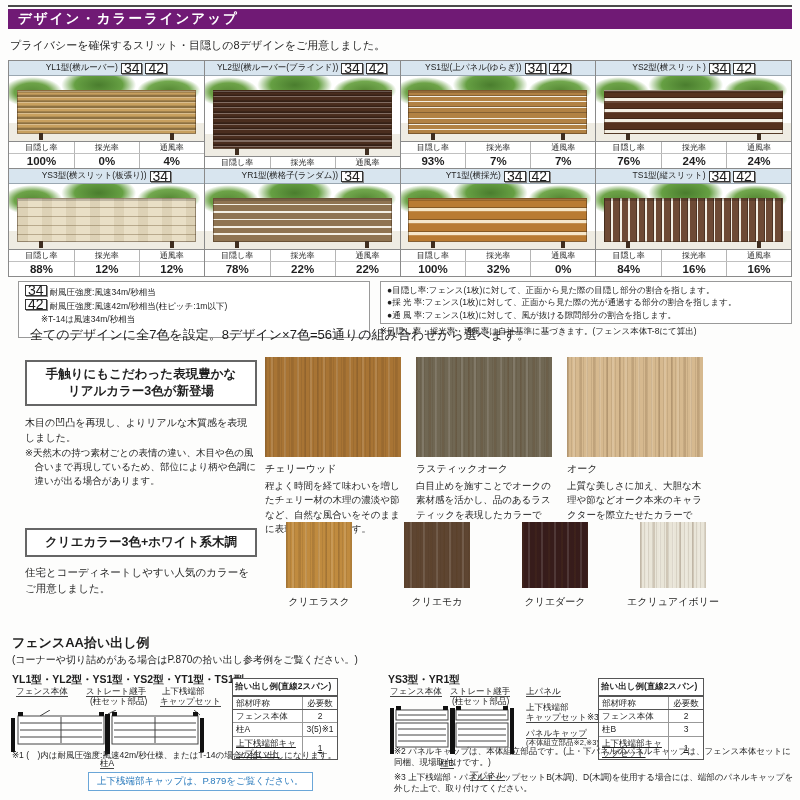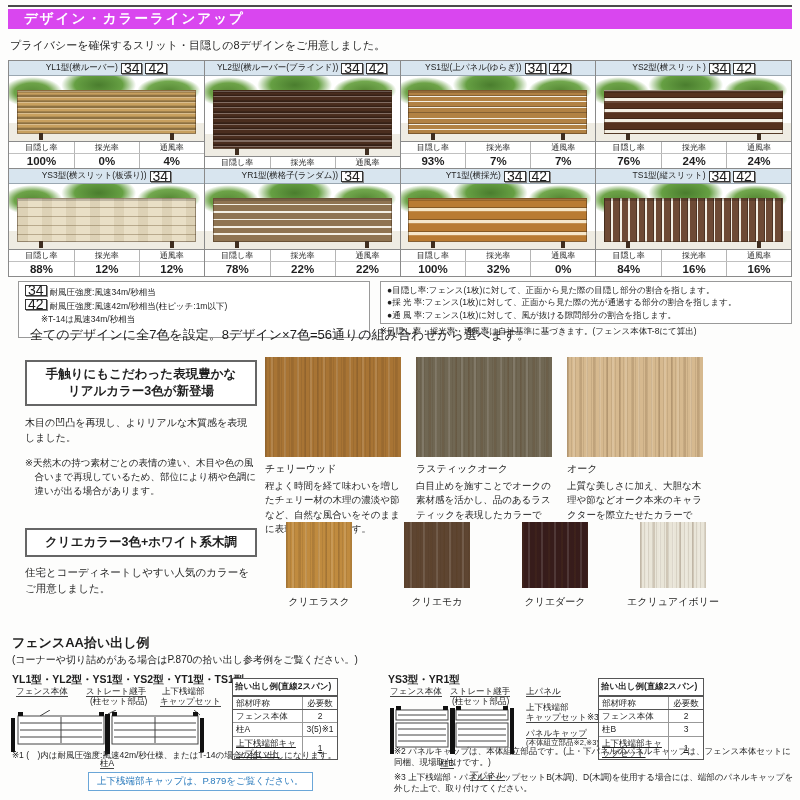"デザイン・カラーラインアップ" .header-bar { background: #d946ef -> #701a75; padding-left: 16px -> 10px }
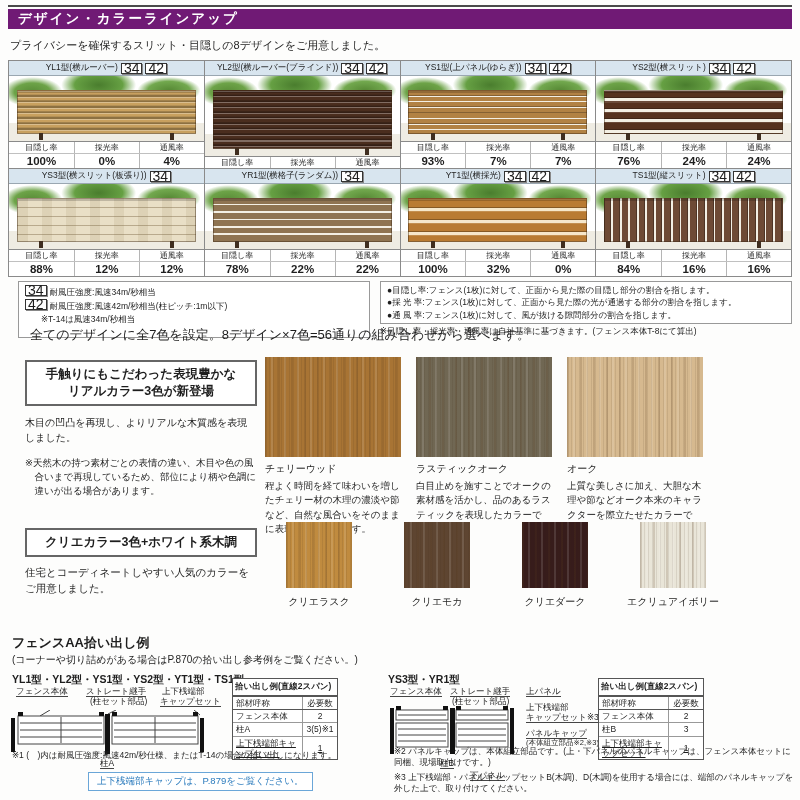"※天然木の持つ素材ごとの表情の違い、木目や色の風合いまで再現しているため、部位に" .real-note { margin-top: 11px -> 1px }
